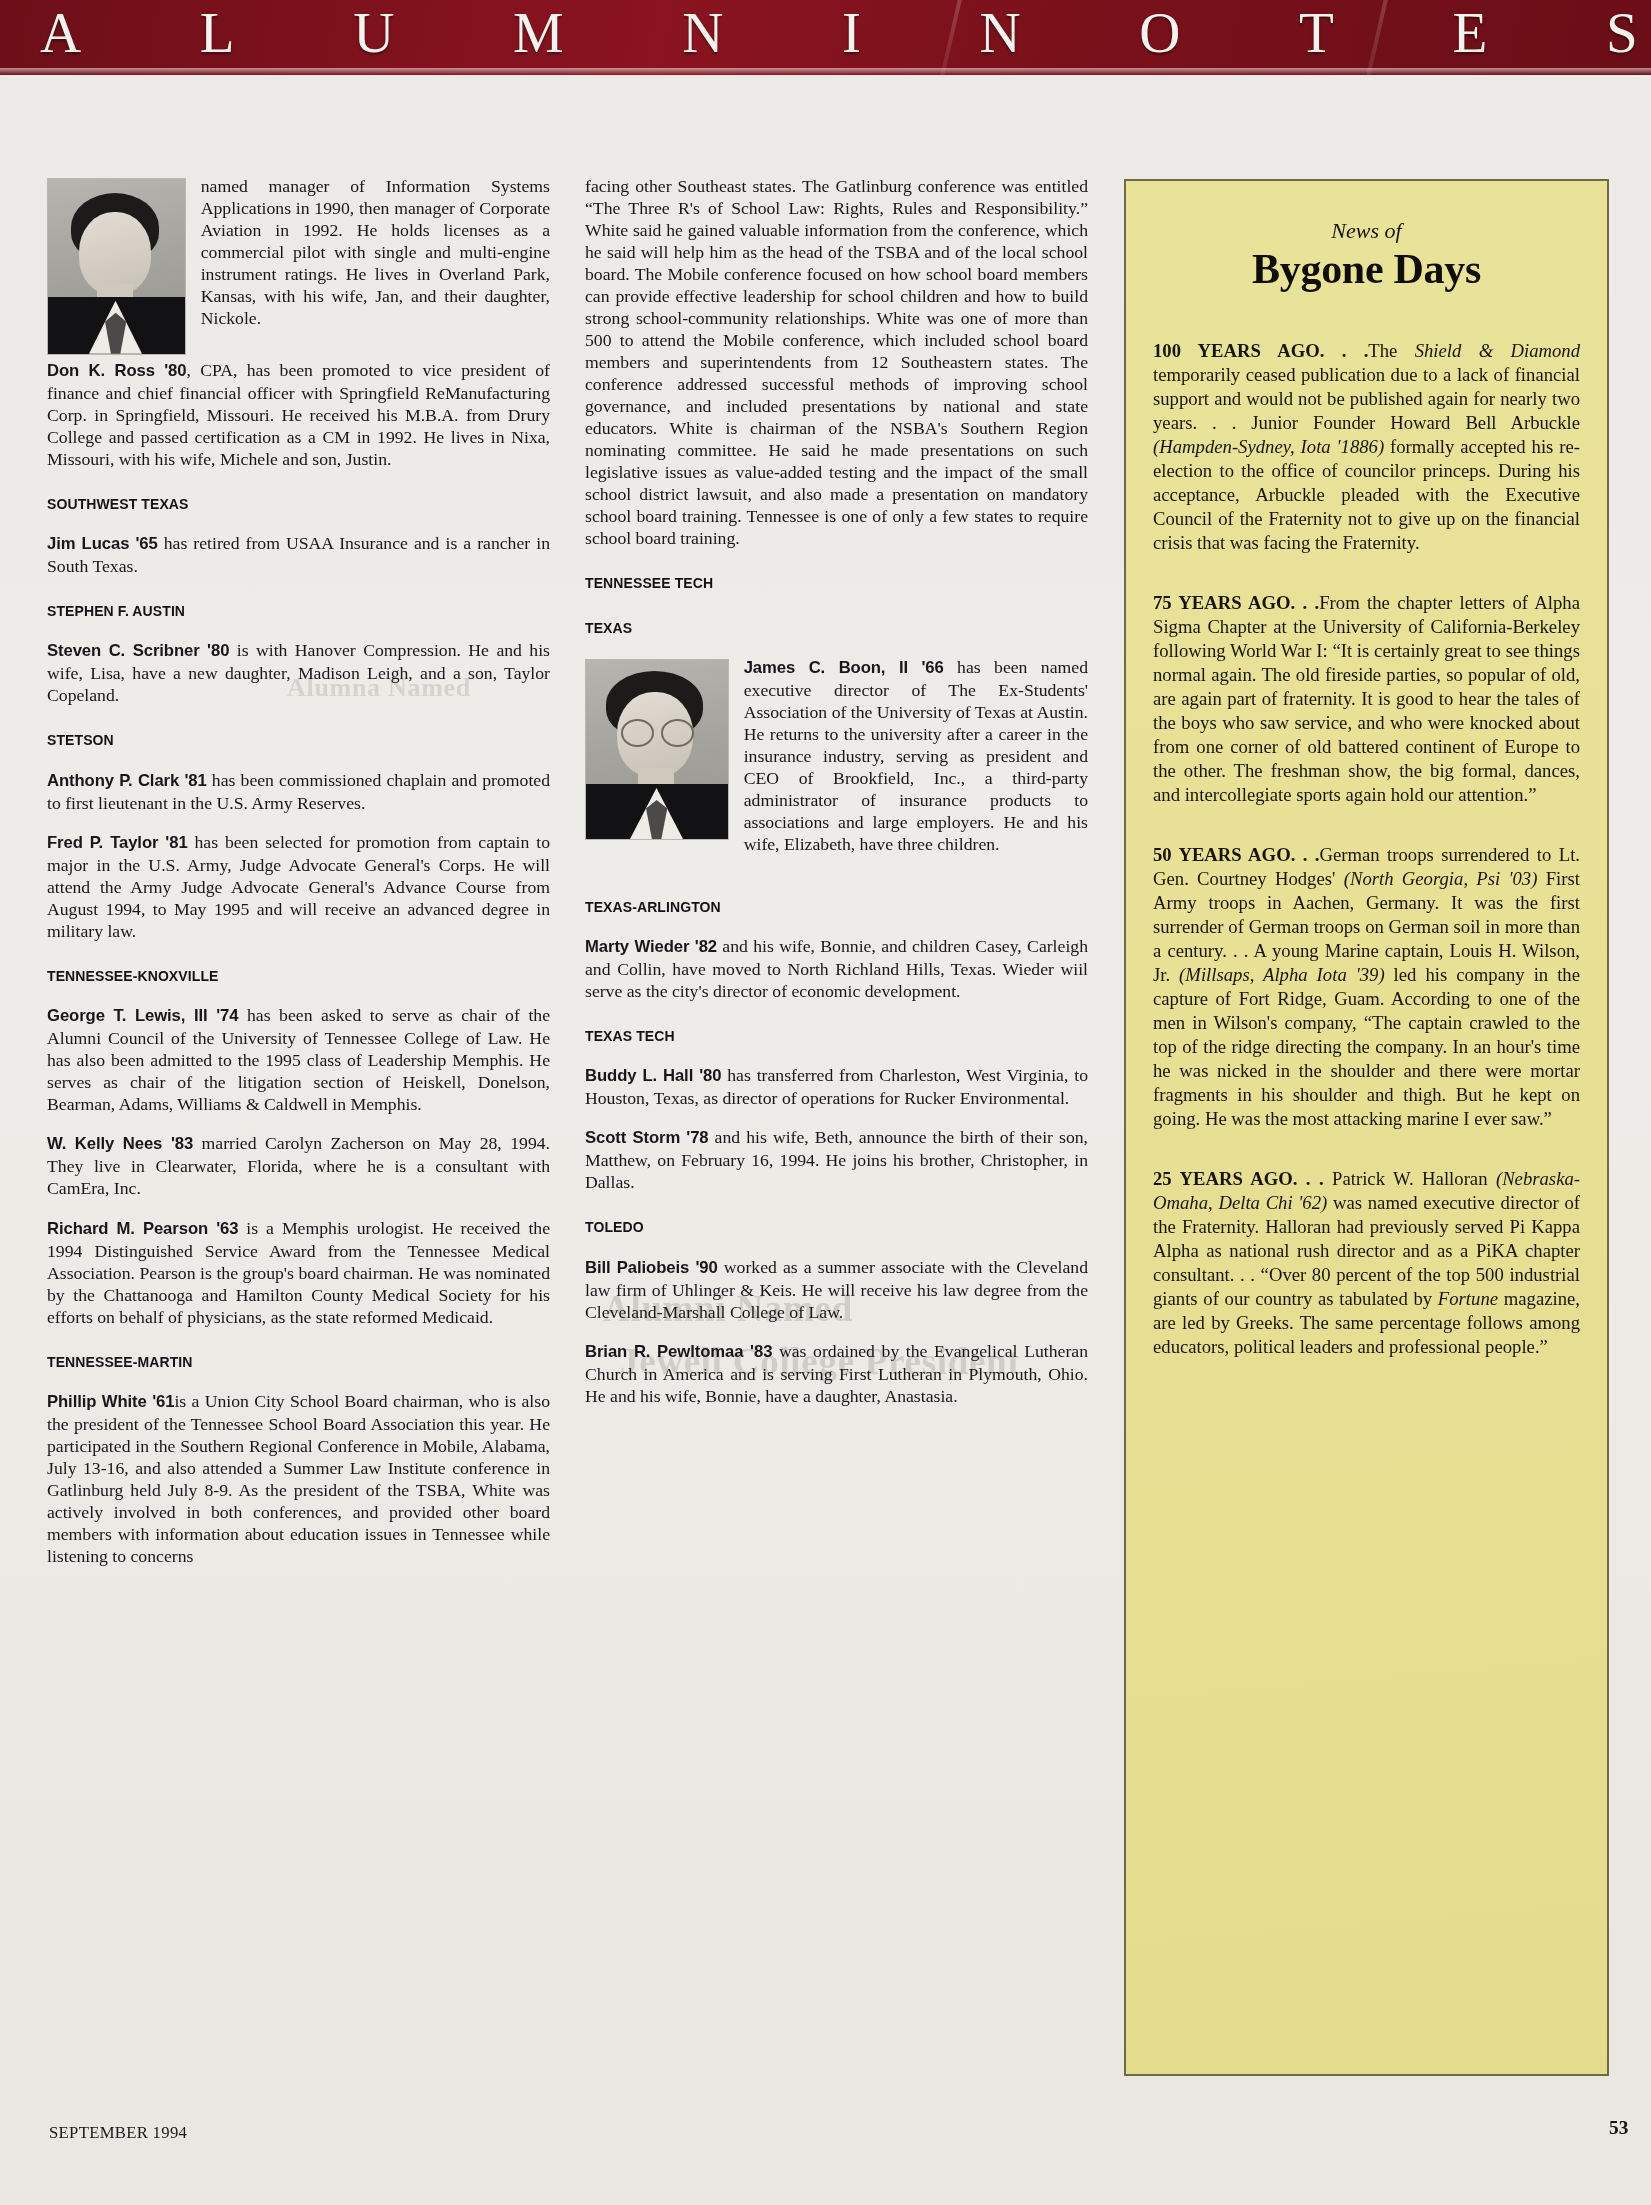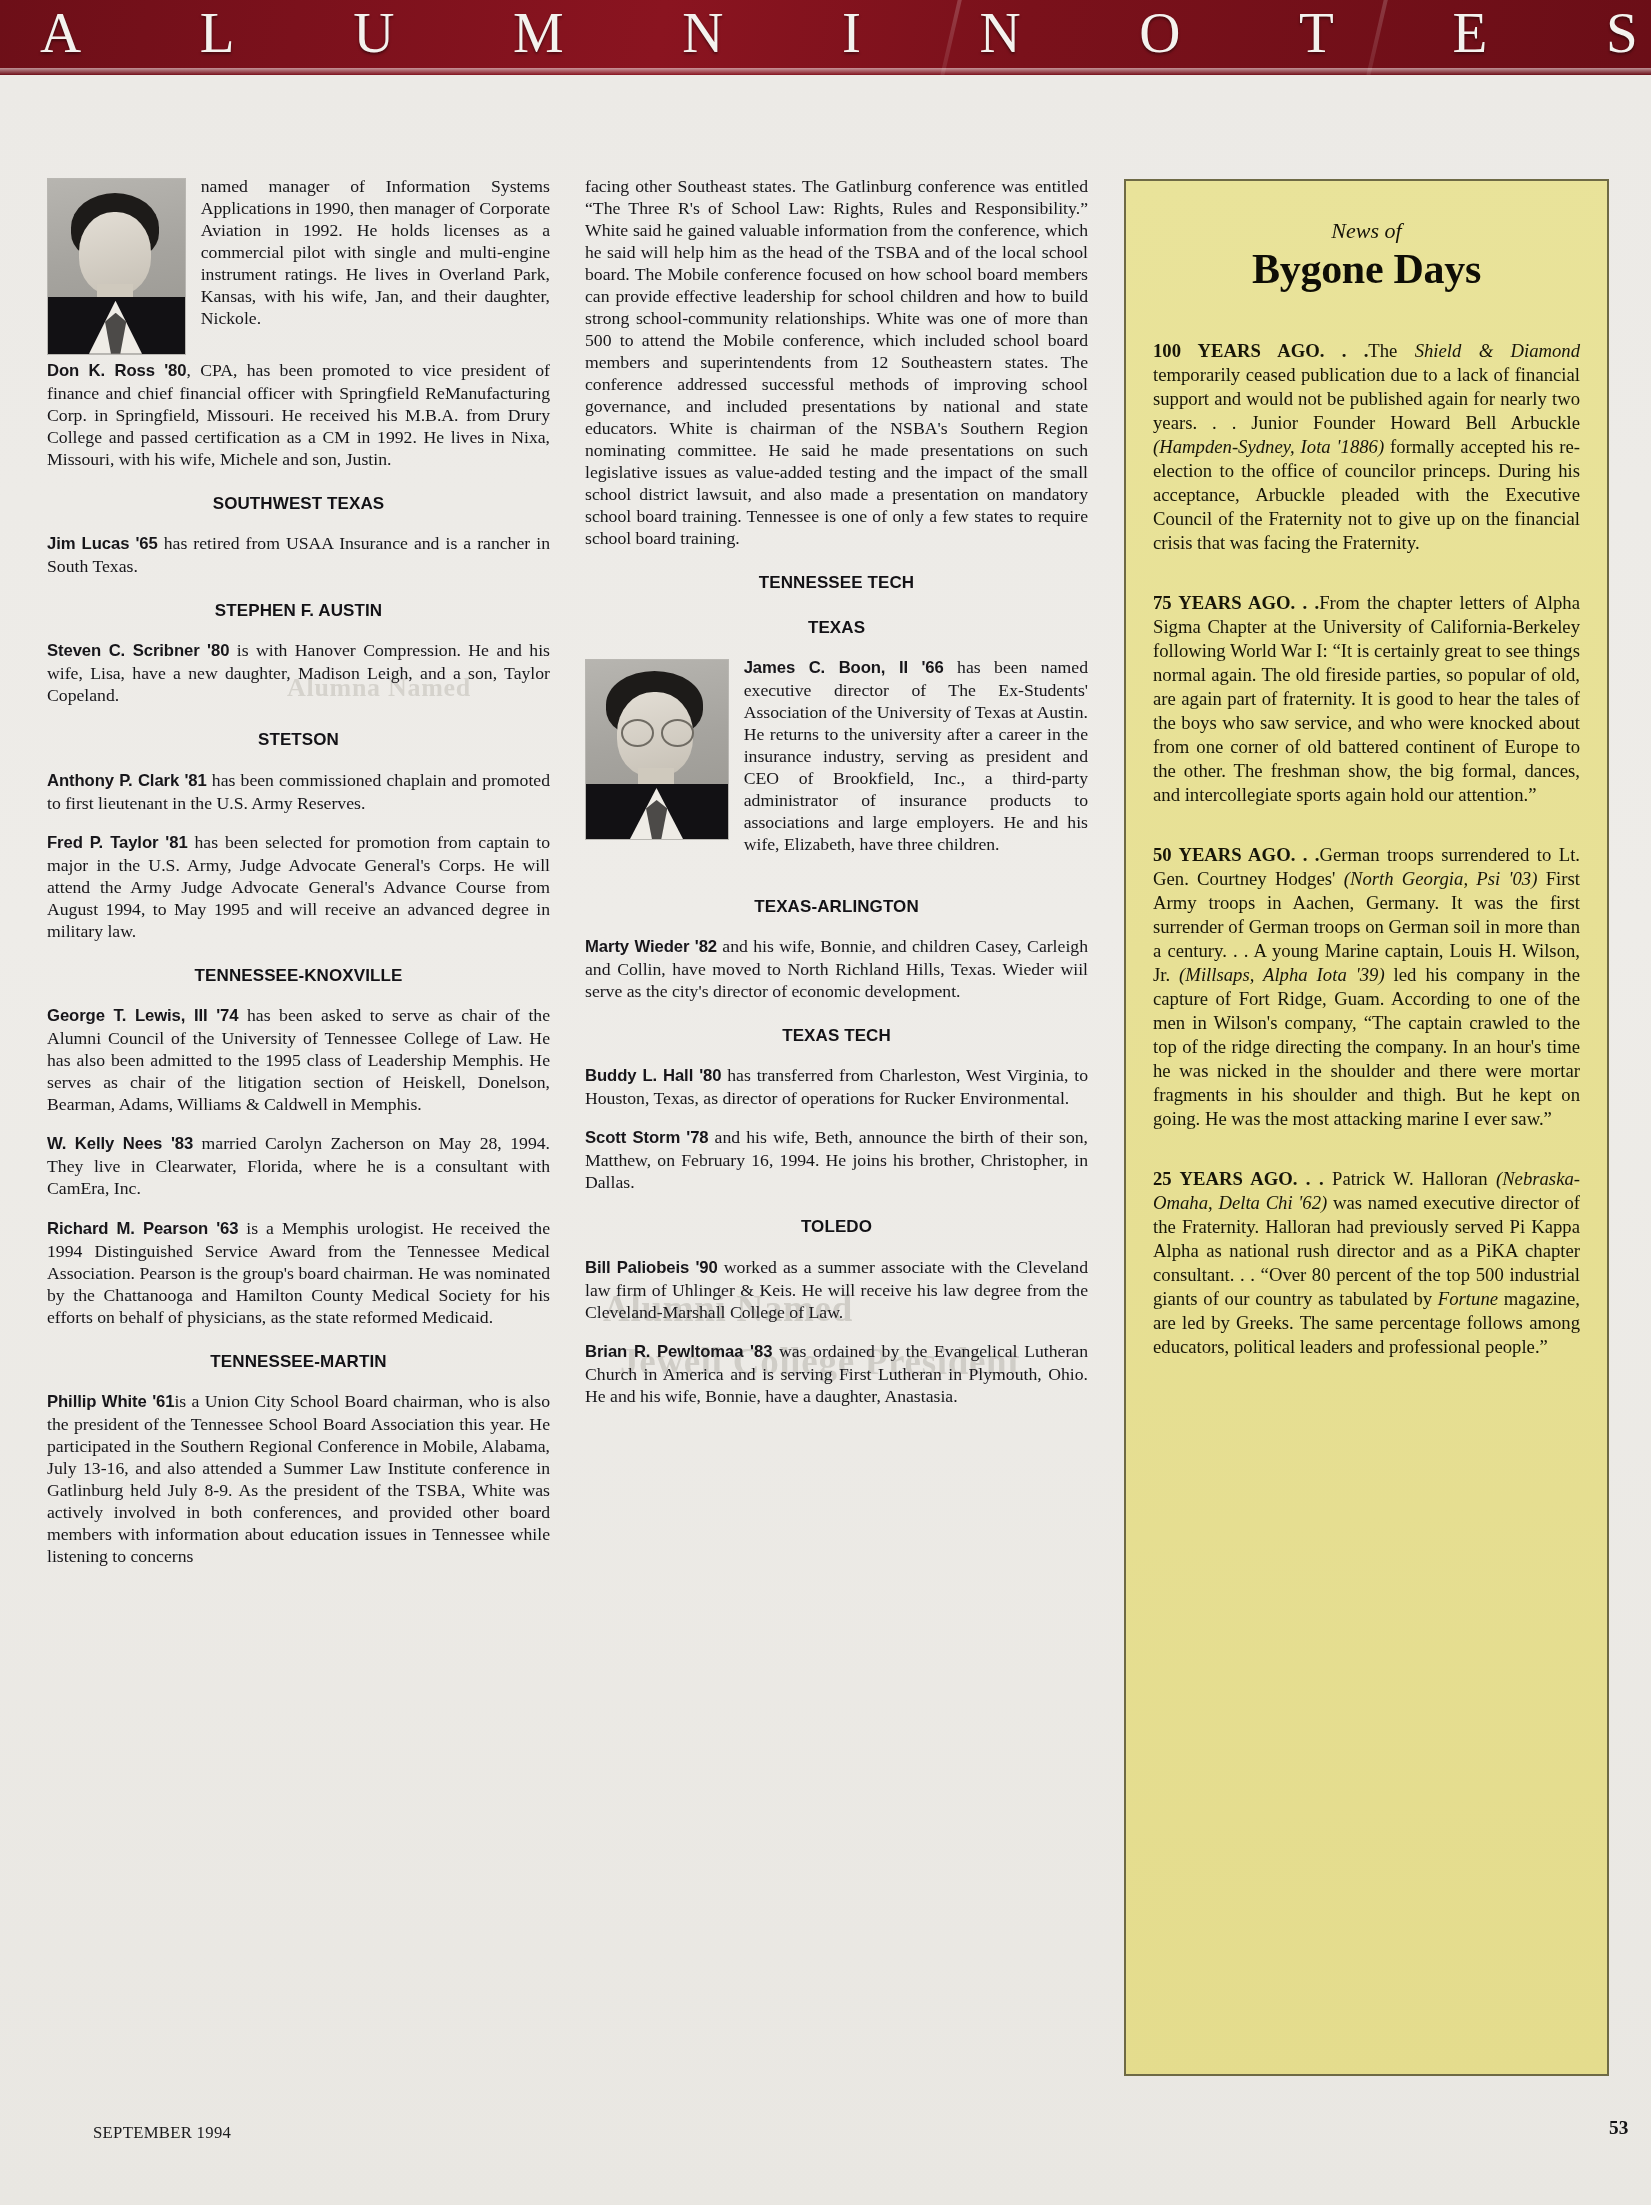"SOUTHWEST TEXAS" .sec-head { font-size: 17px -> 14px; text-align: center -> left }
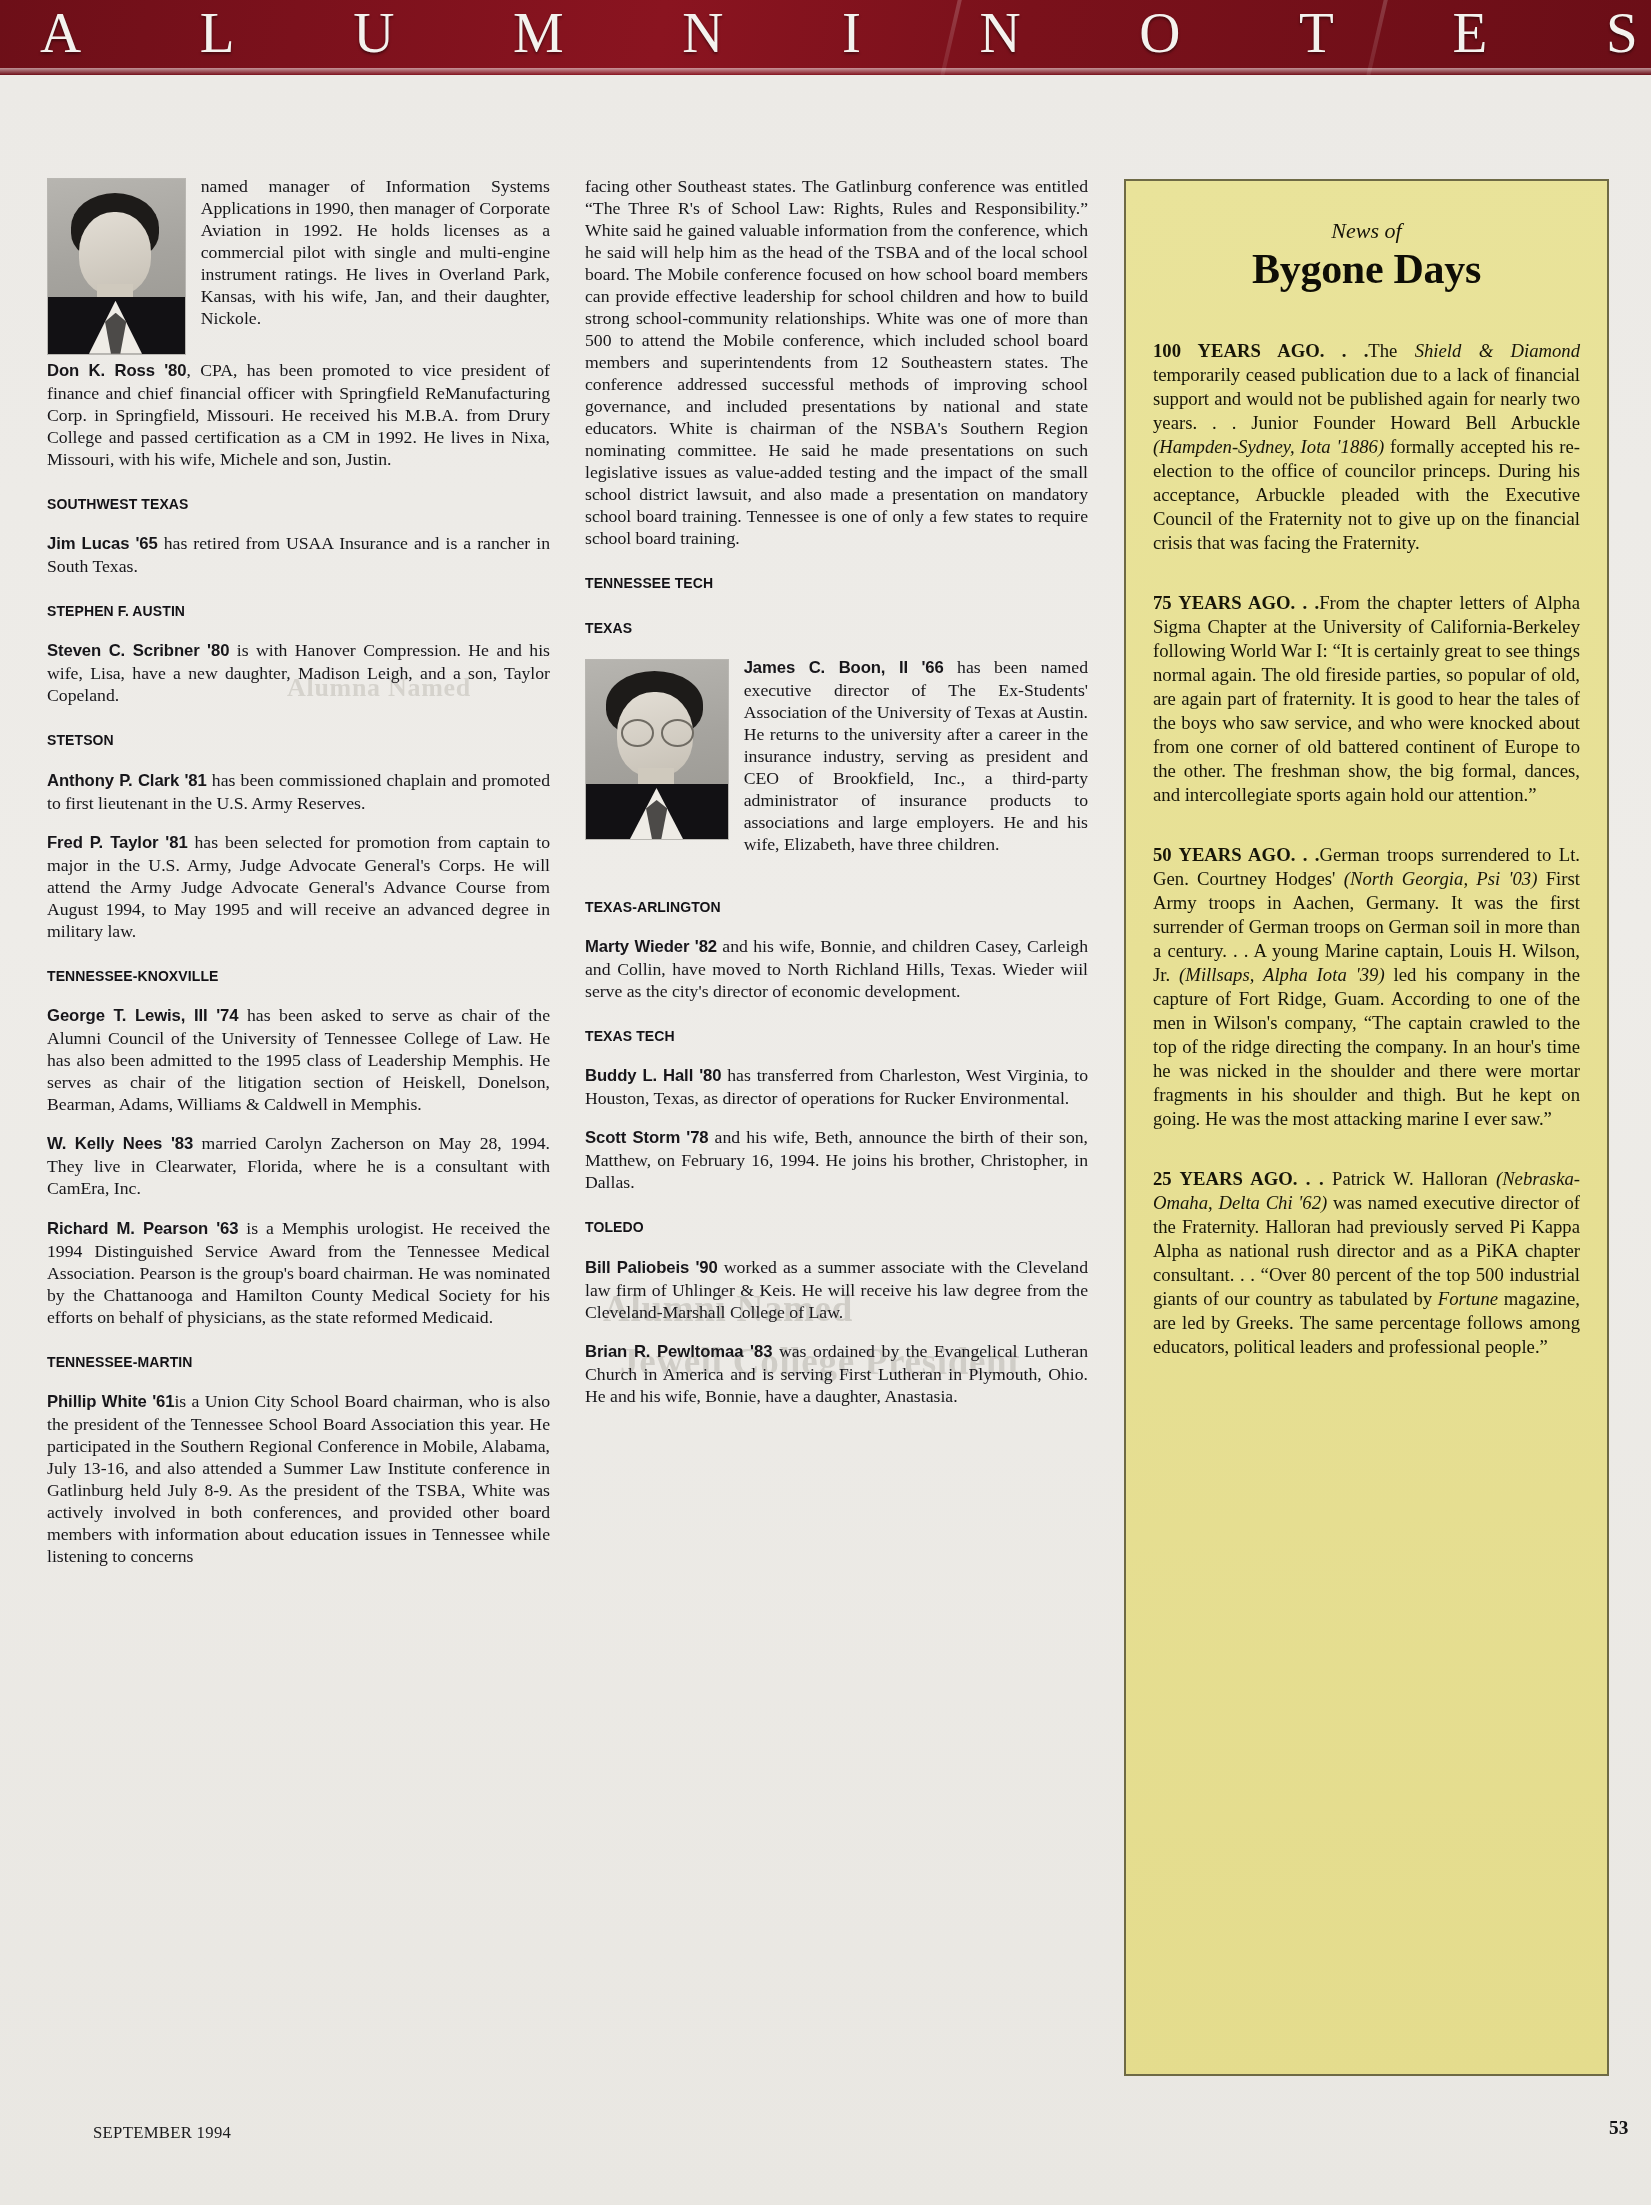"SEPTEMBER 1994" .footer-left { margin-left: 44px -> none }
